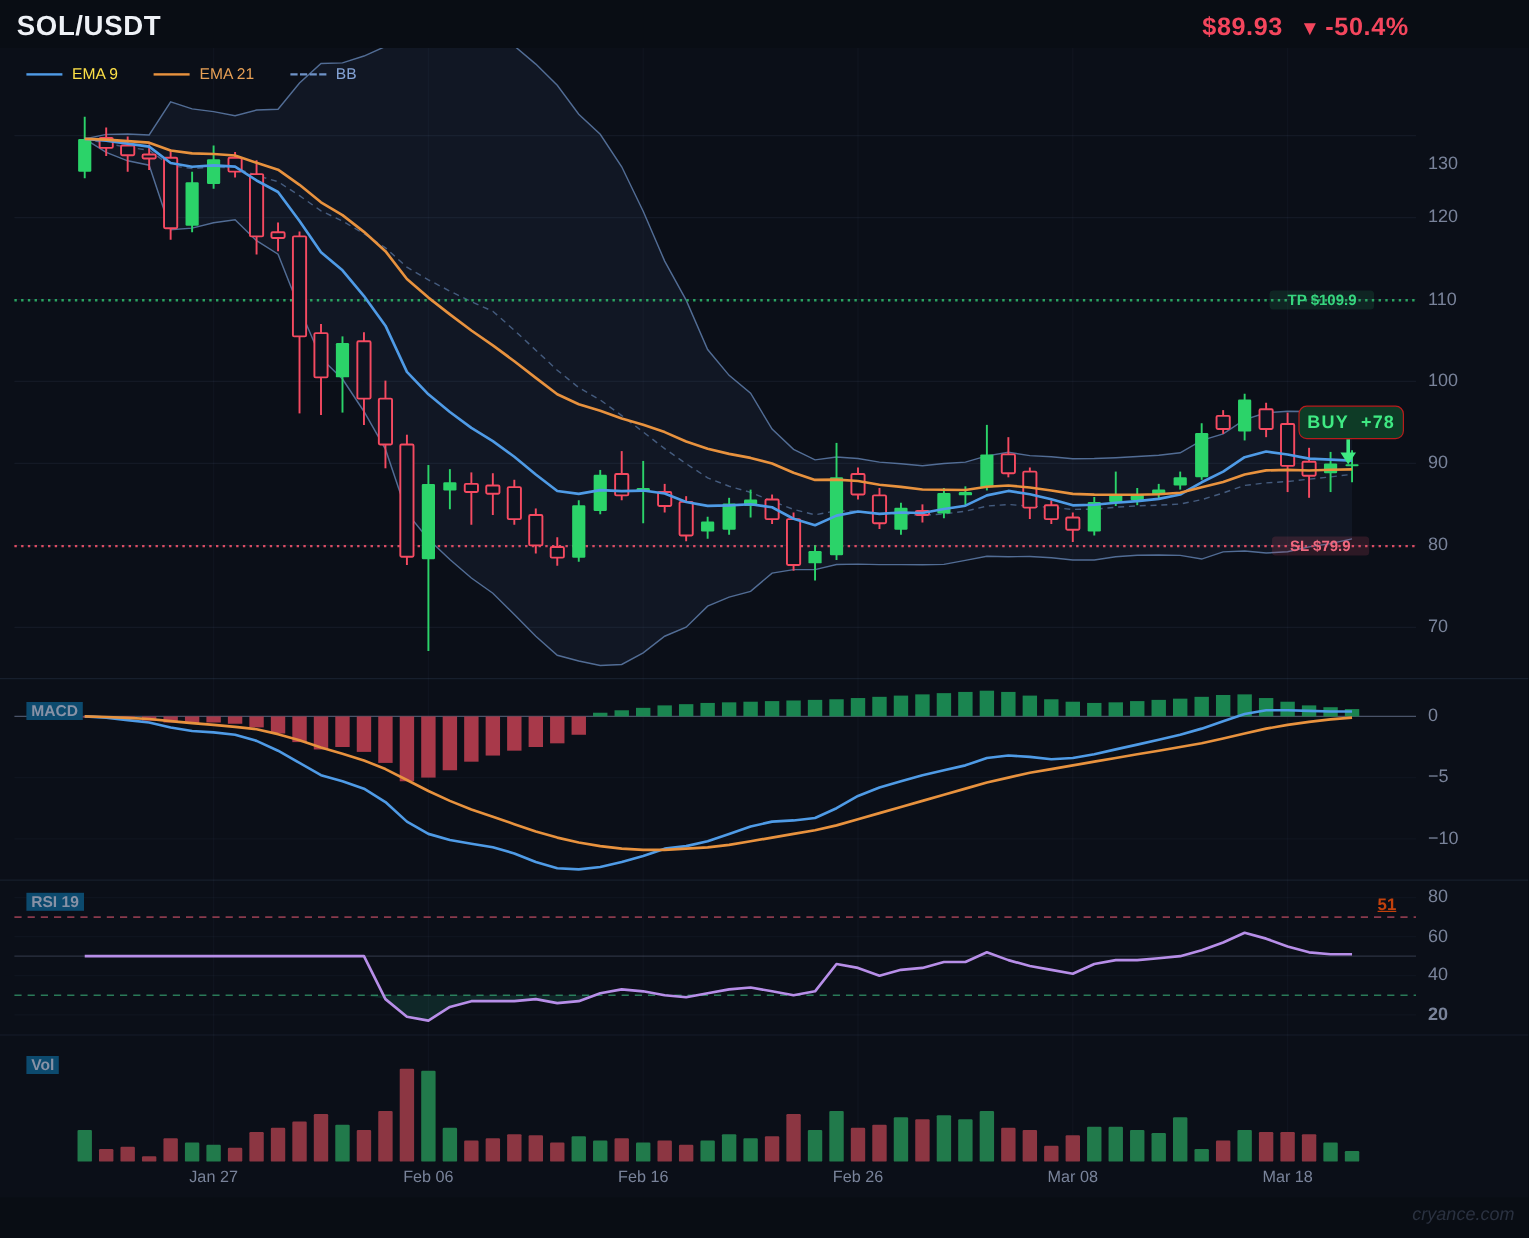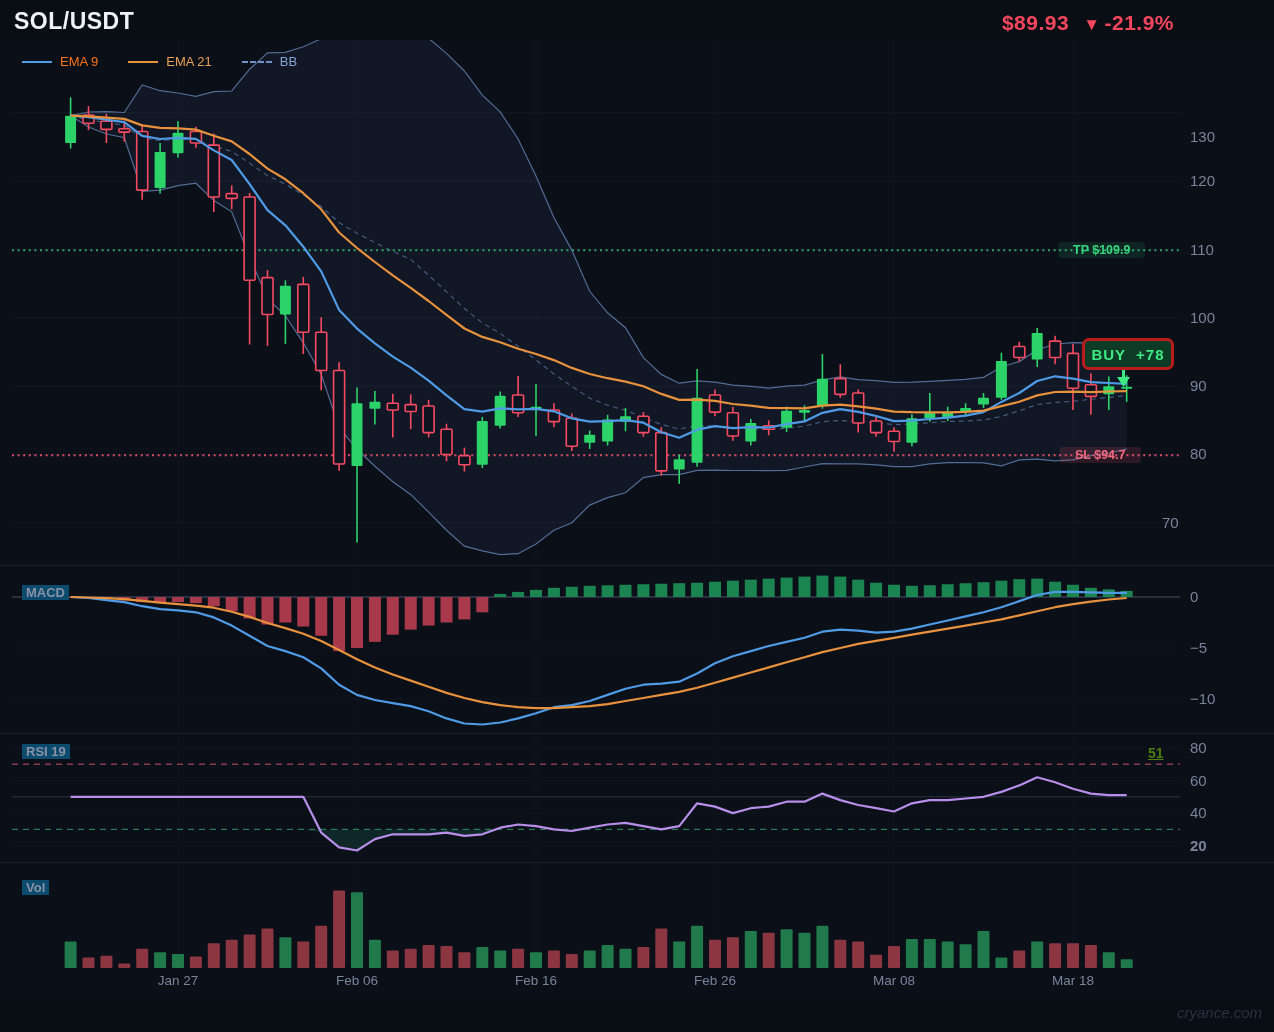"-21.9%" span { text: -21.9% -> -50.4% }
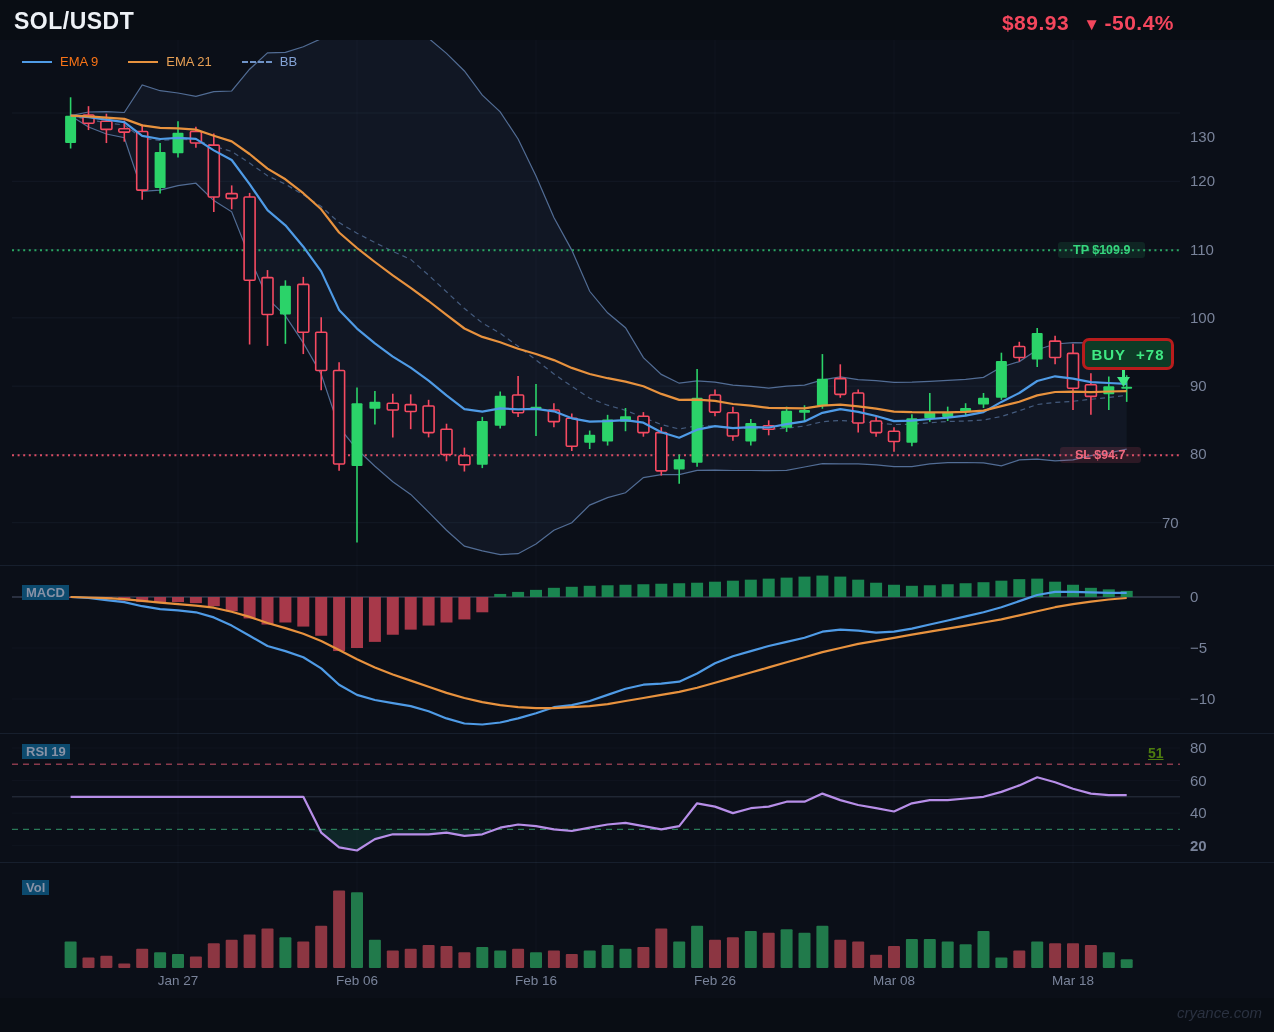"EMA 9" span { color: #f97316 -> #fde047 }
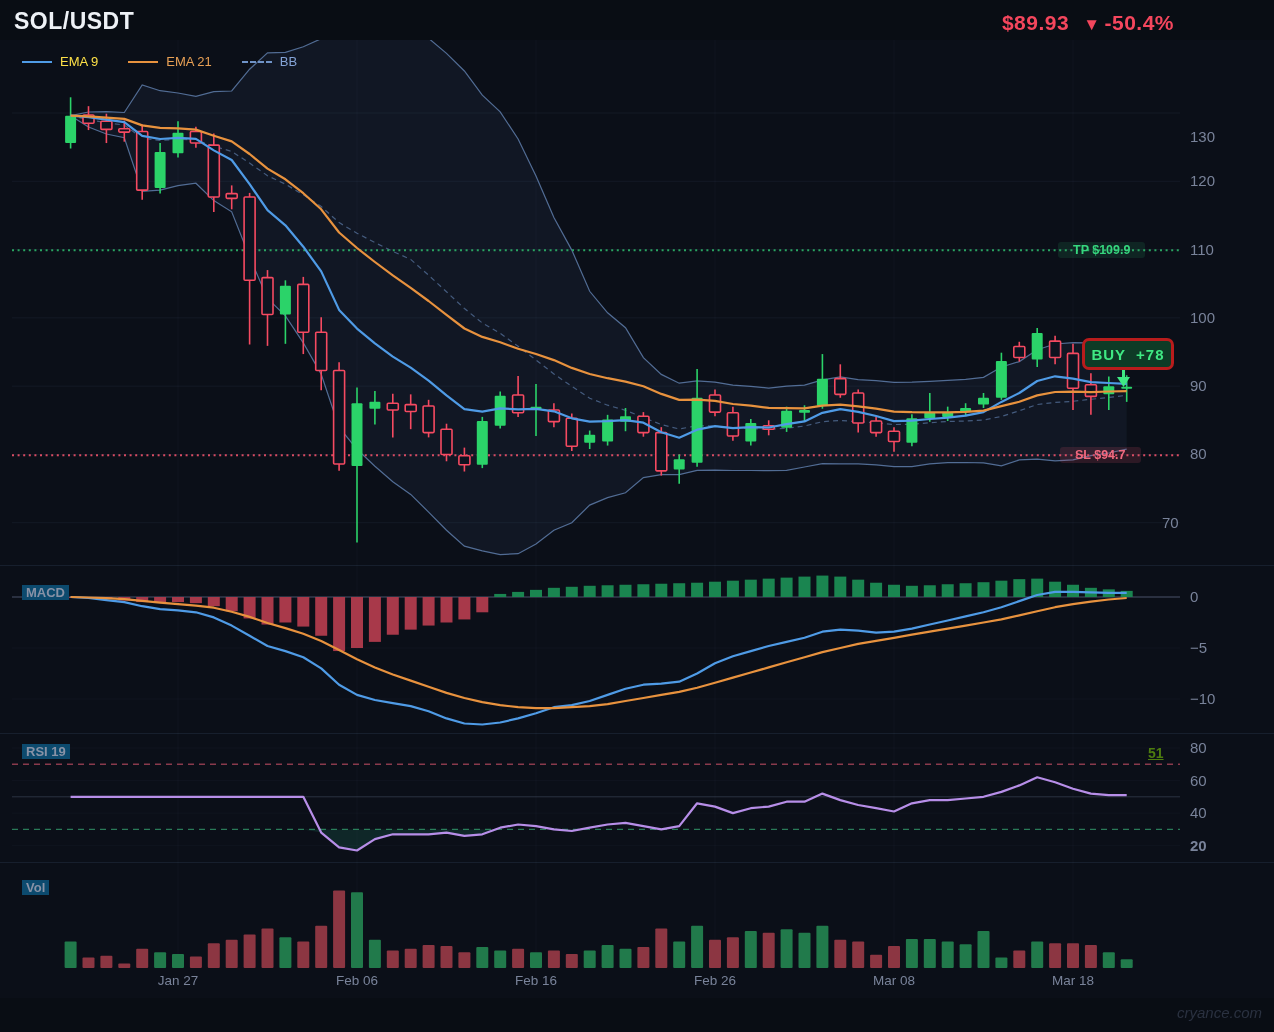"BUY" .buy-badge { border: 3px solid #b91c1c -> 1px solid #b91c1c }
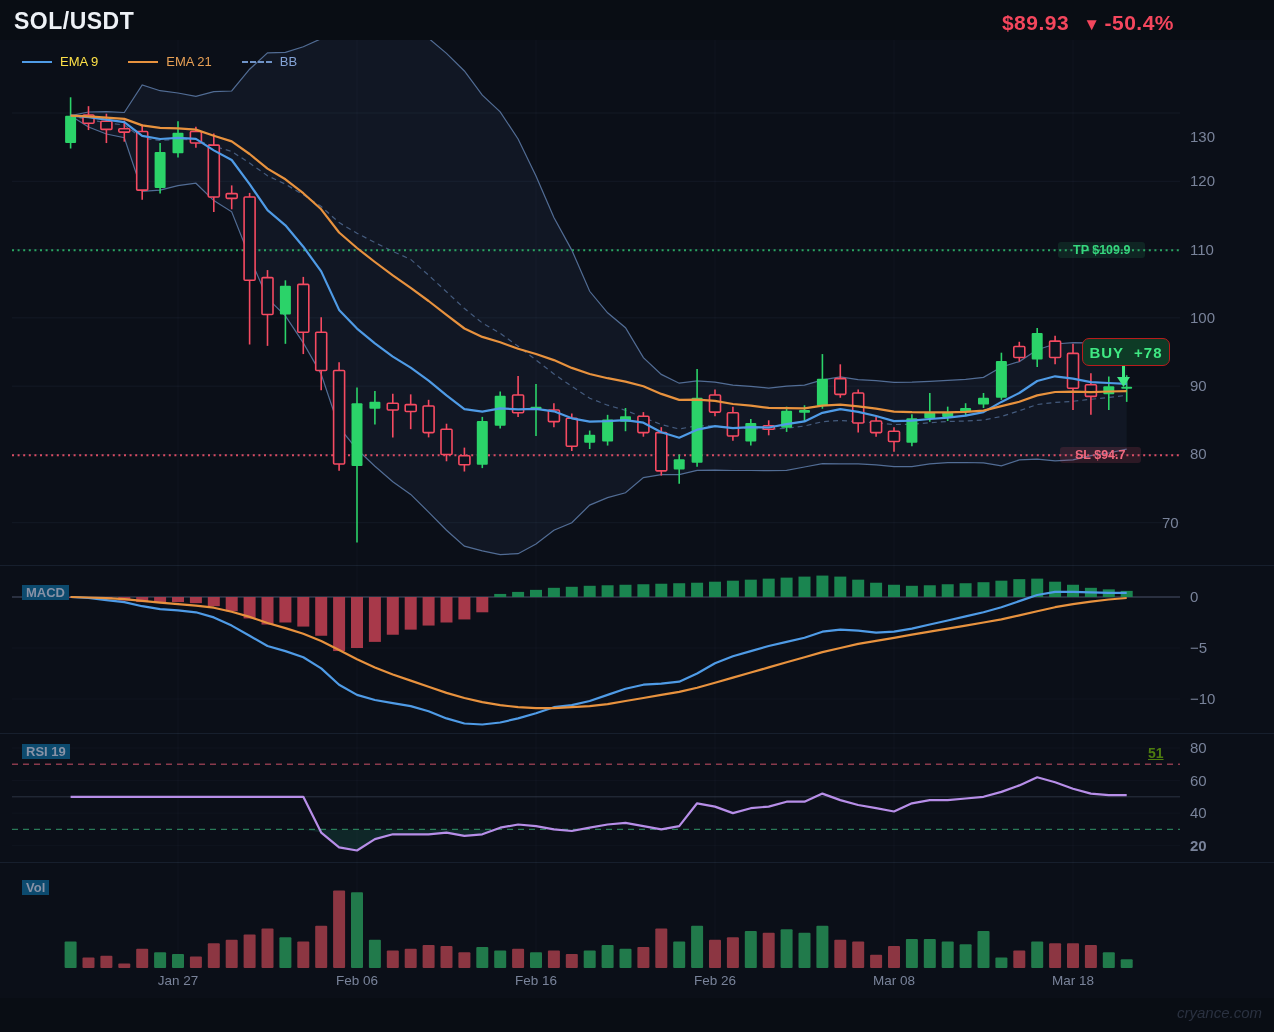"SL $94.7" div.tpsl { text: $94.7 -> $79.9 }
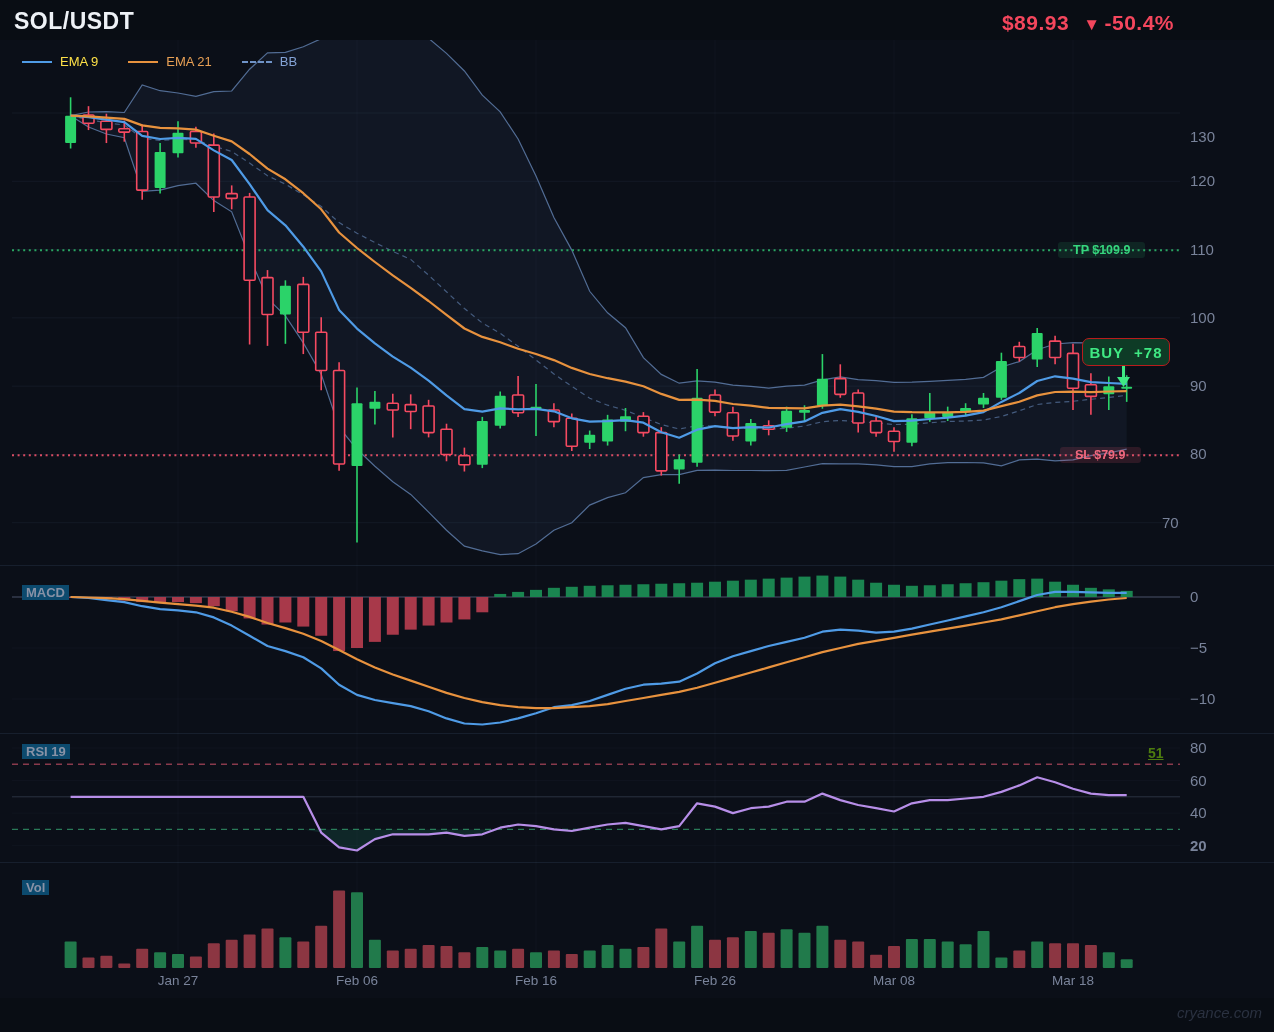"70" div.tick { left: 1162px -> 1190px }
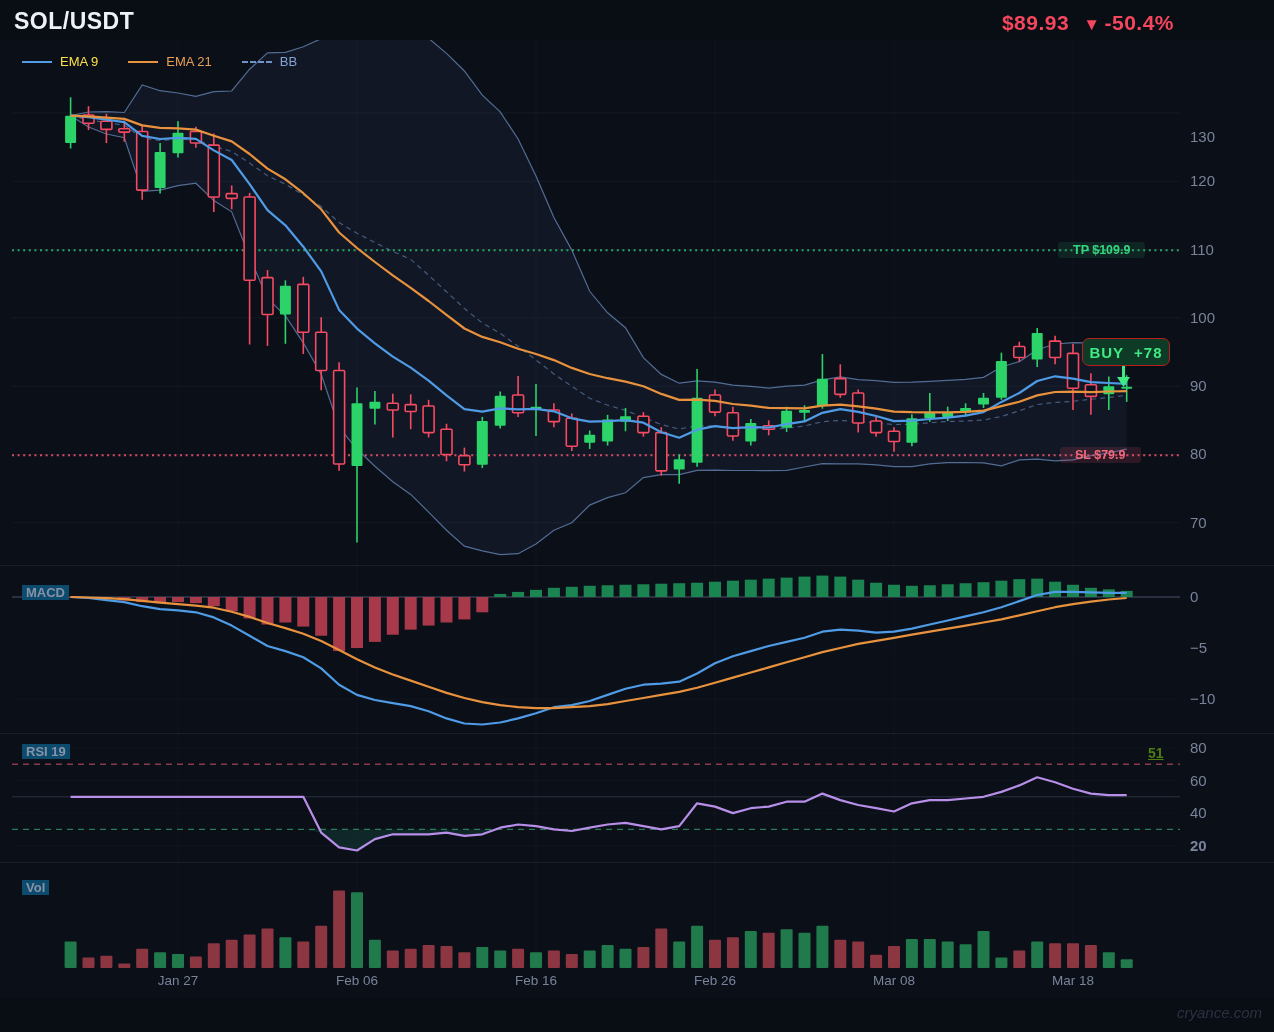"51" .rsi-value { color: #4d7c0f -> #c2410c }
